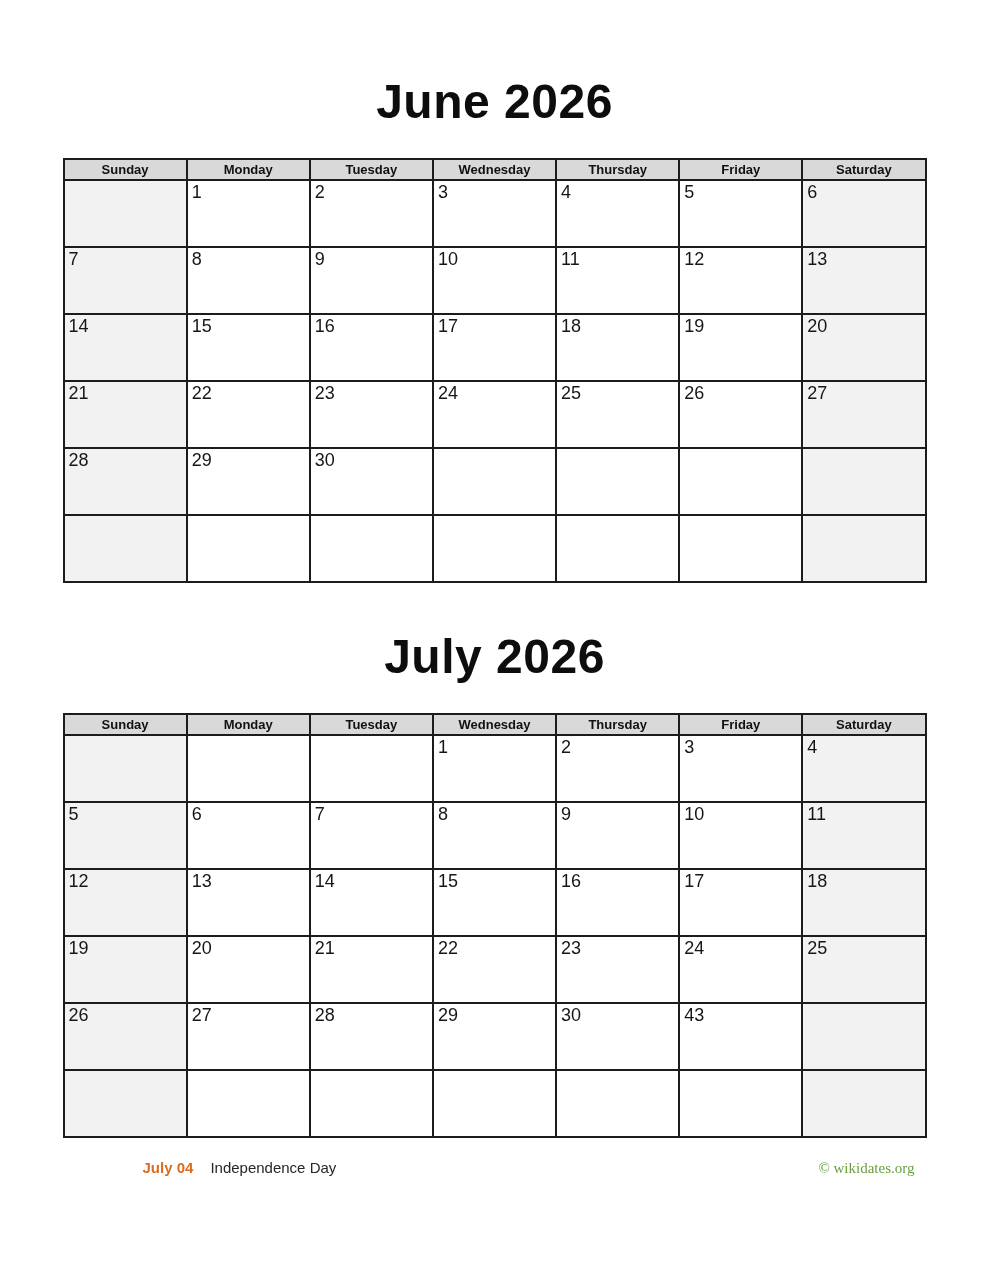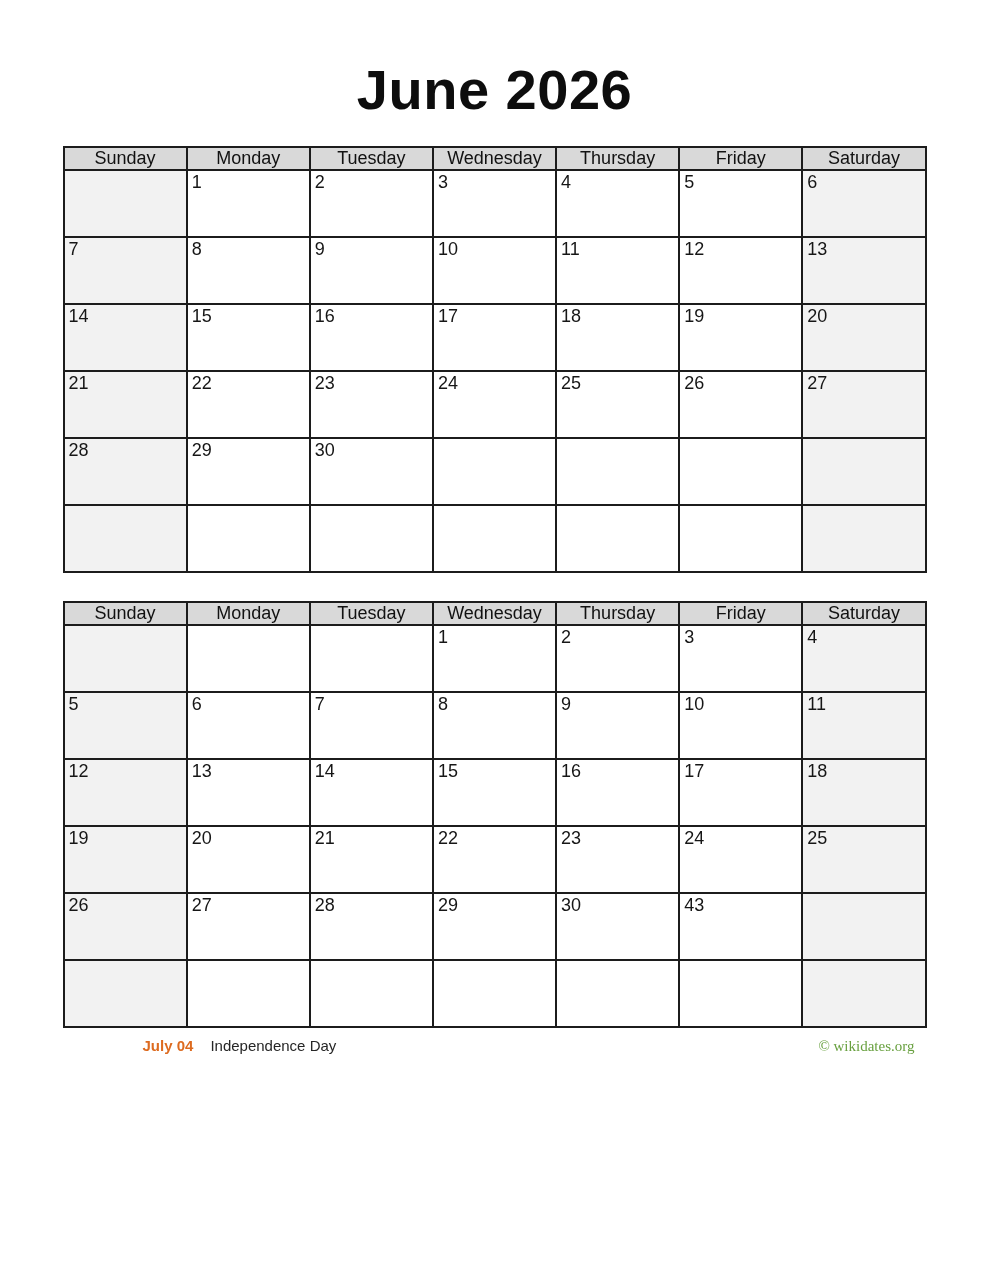"June 2026" .month-title { font-size: 56px -> 48px; margin: 4px -> 16px }
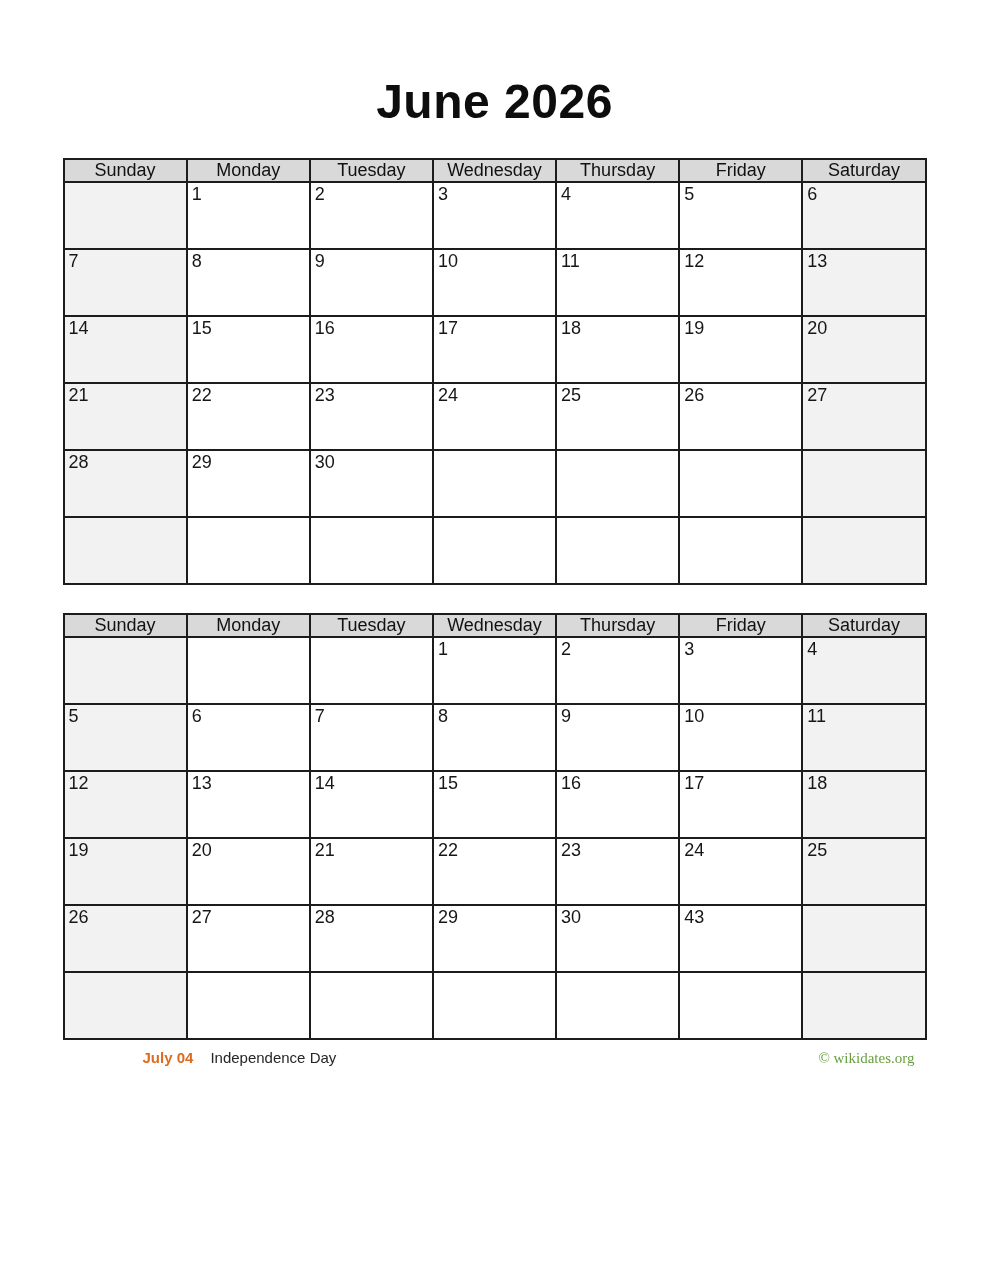"Sunday" table.calendar th { font-size: 18px -> 13px; font-weight: 400 -> 700 }
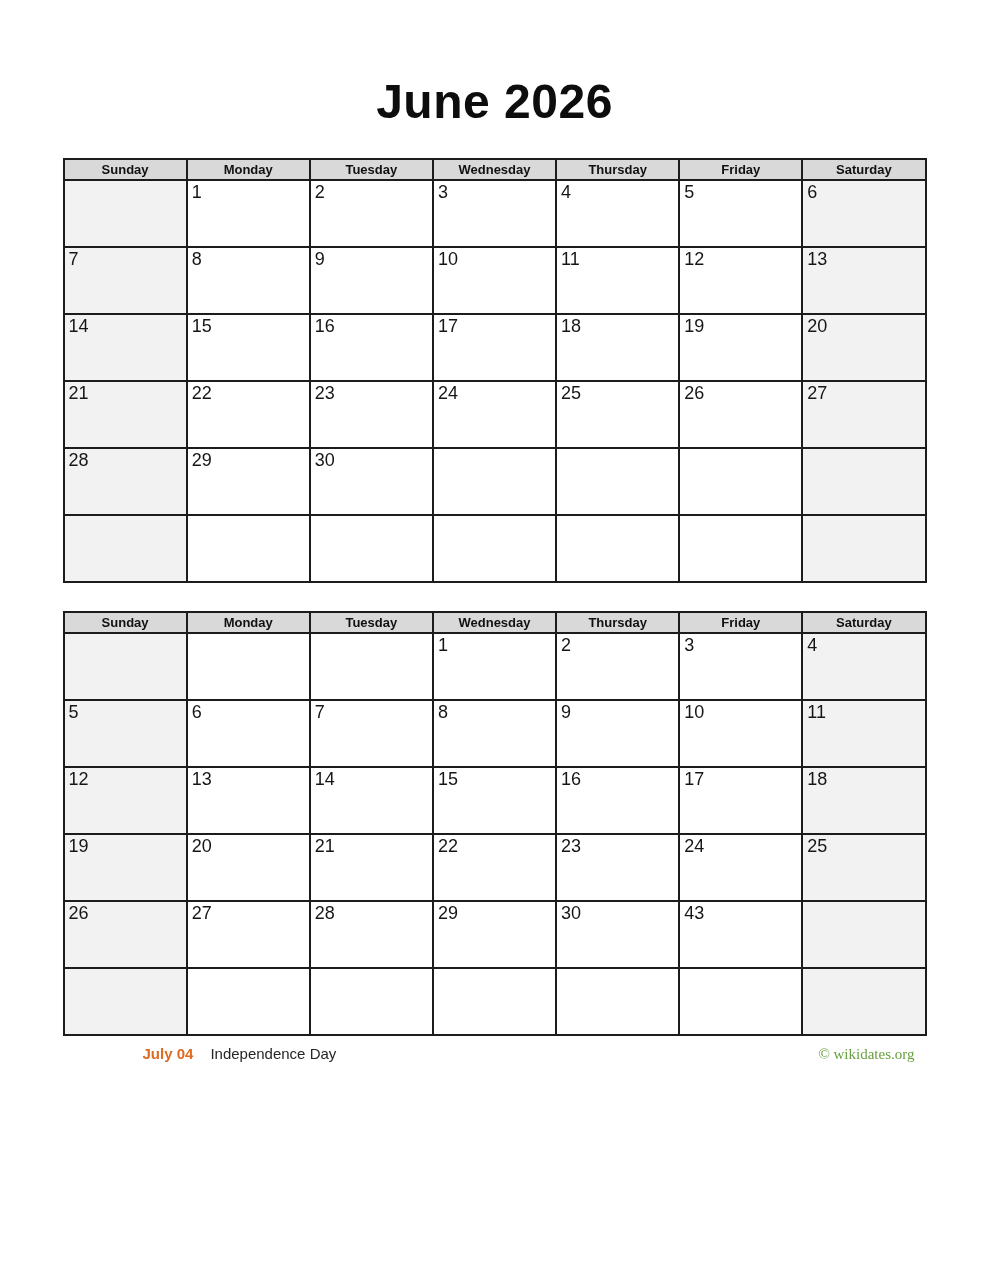"July 2026" h1.month-title { html: none -> <h1>July 2026</h1> }
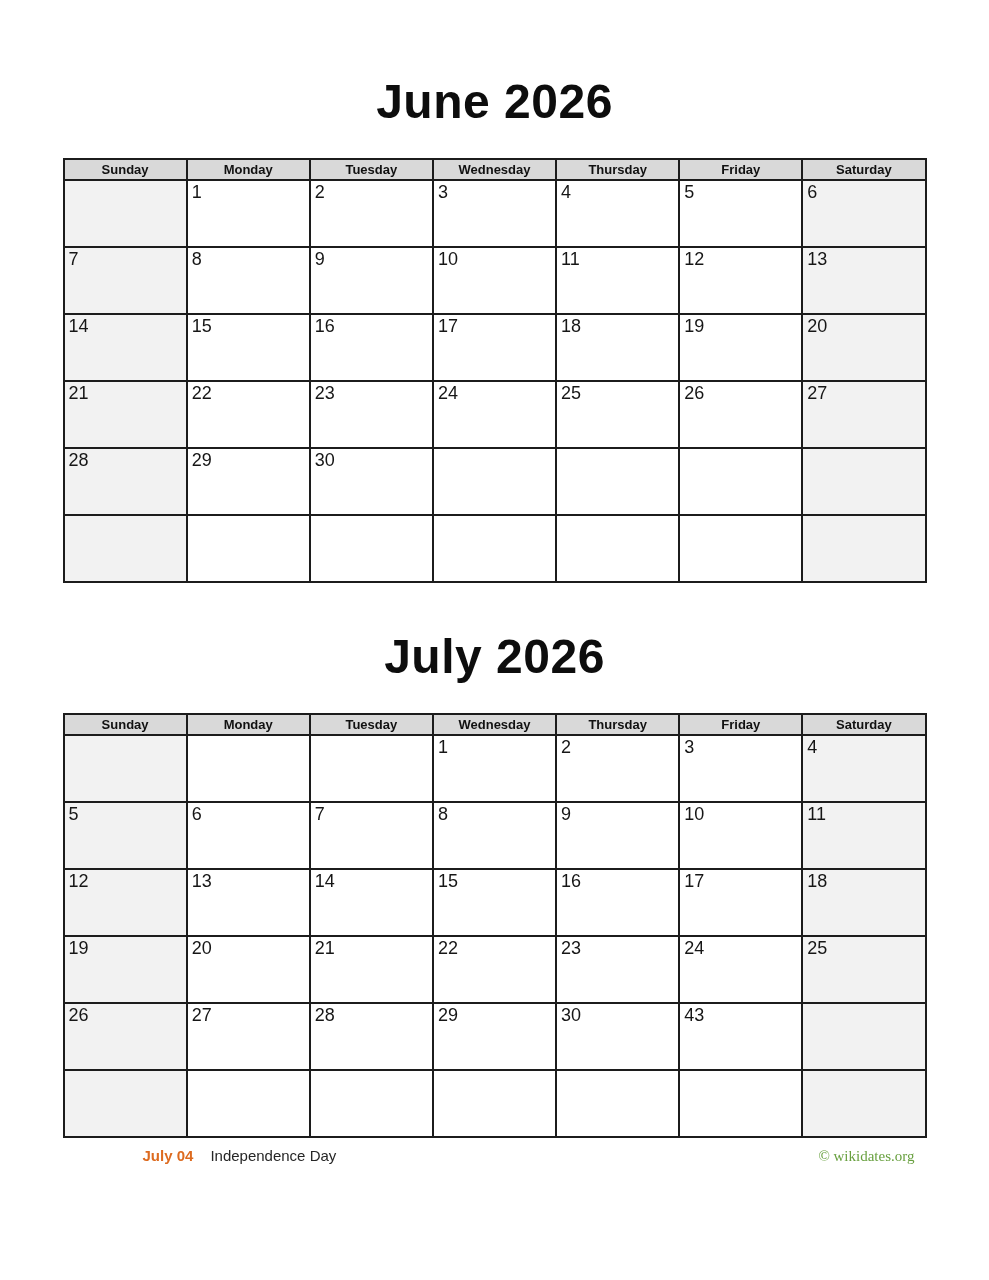"July 04 Independence Day" .footer { margin: 9px auto 0 -> 21px auto 0 }
